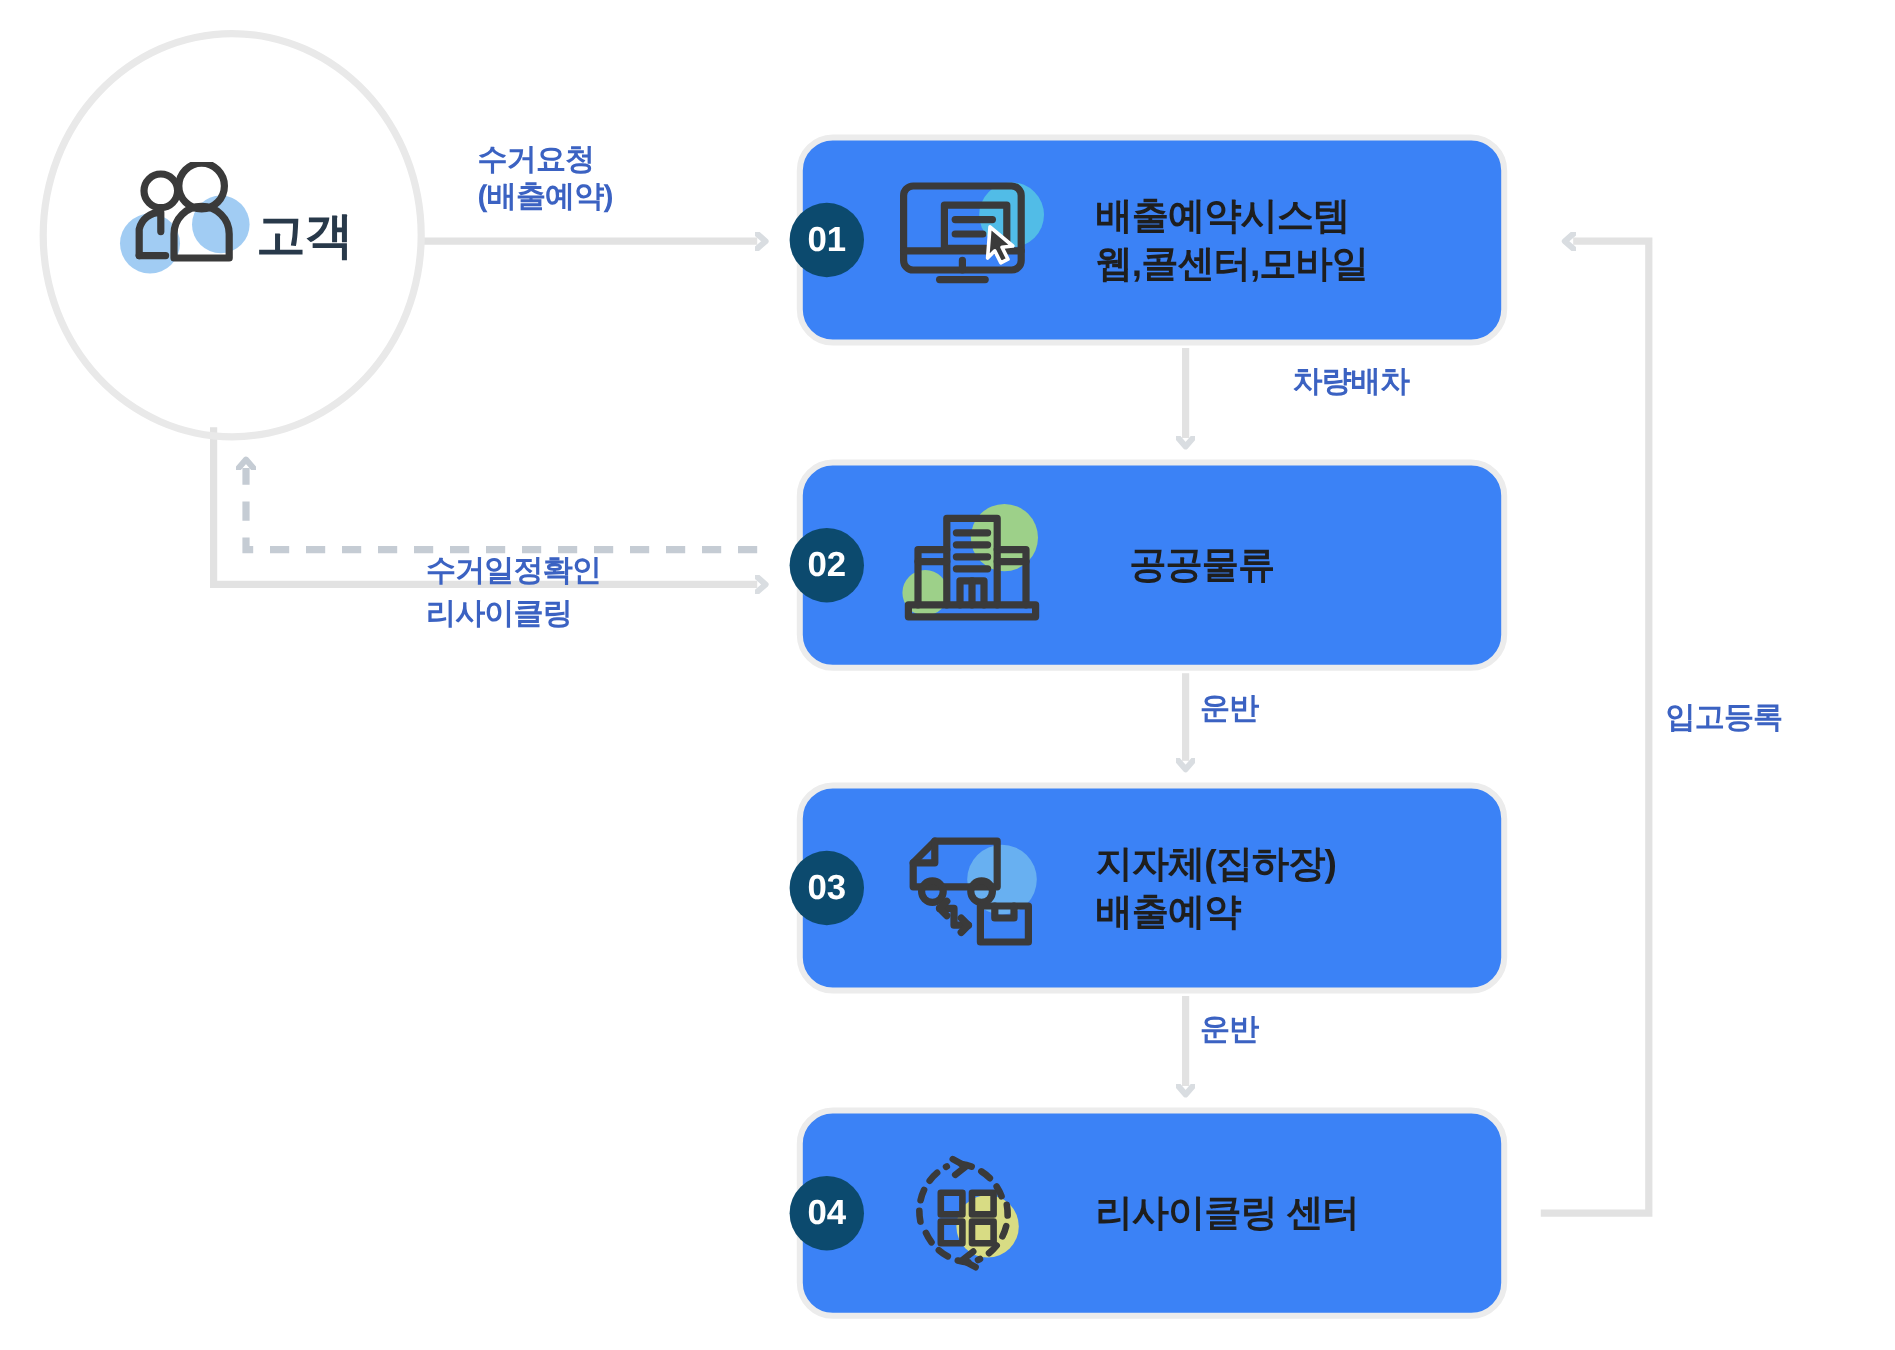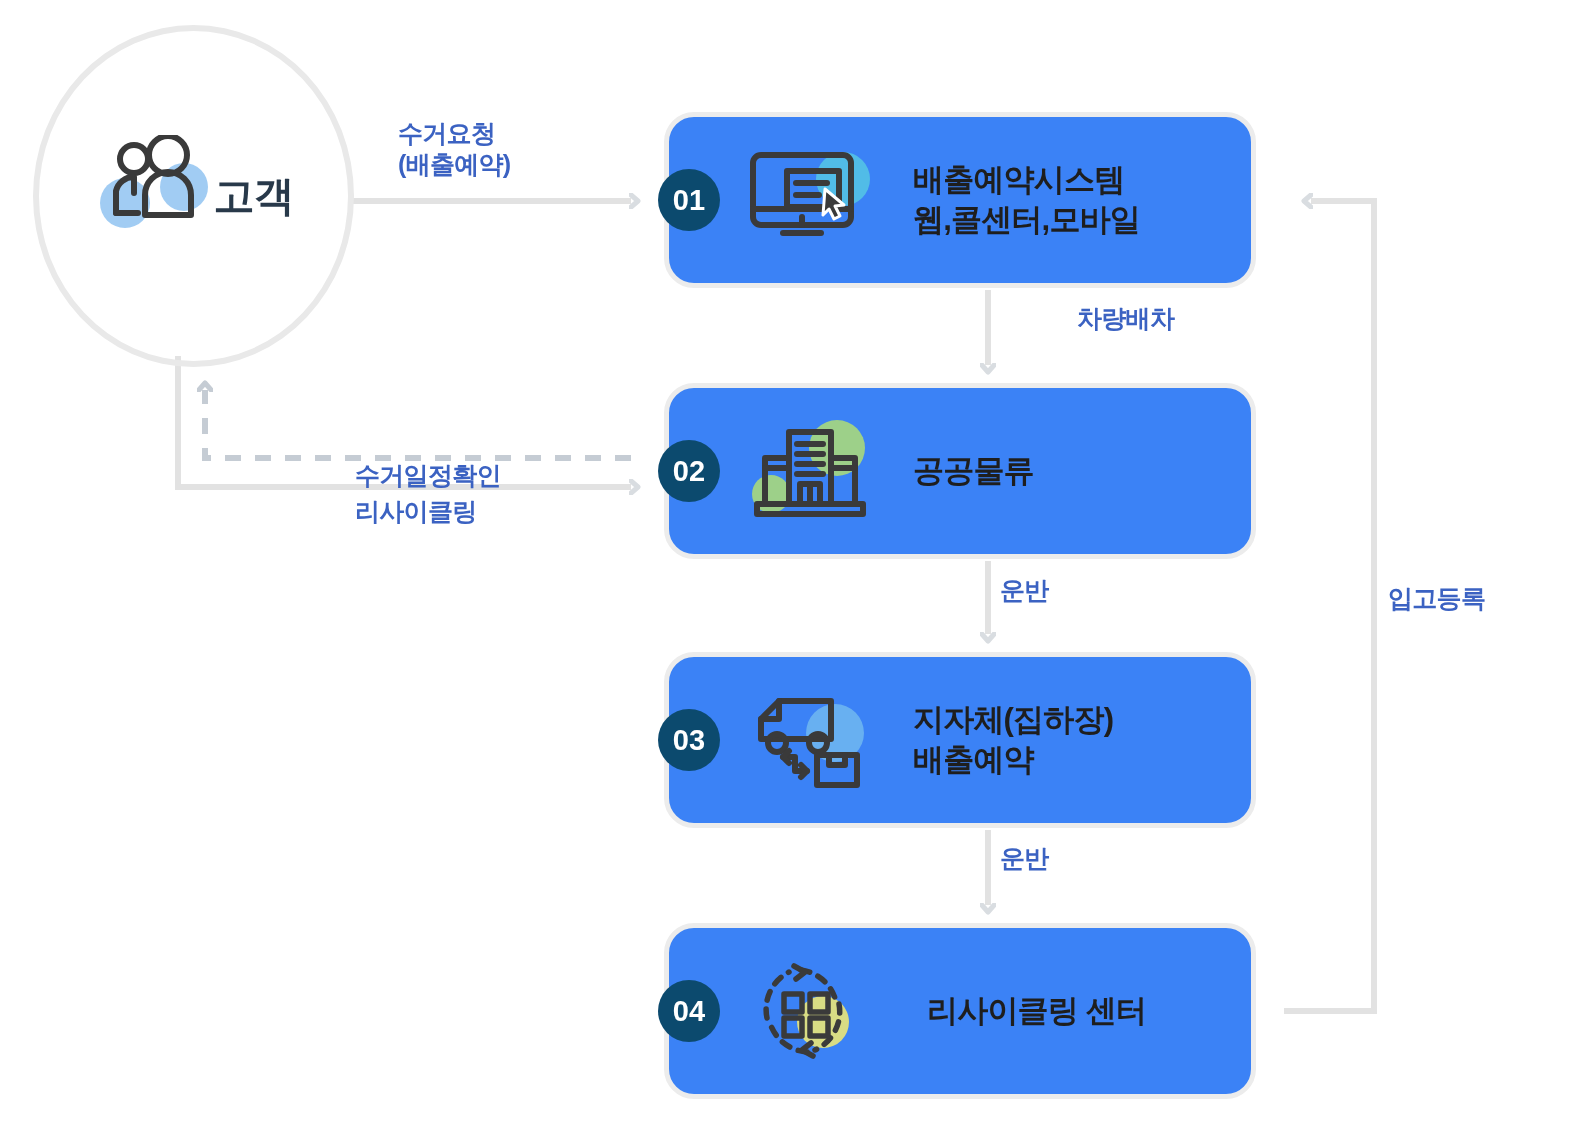"공공물류" #card-02 { gap: none -> 28px }
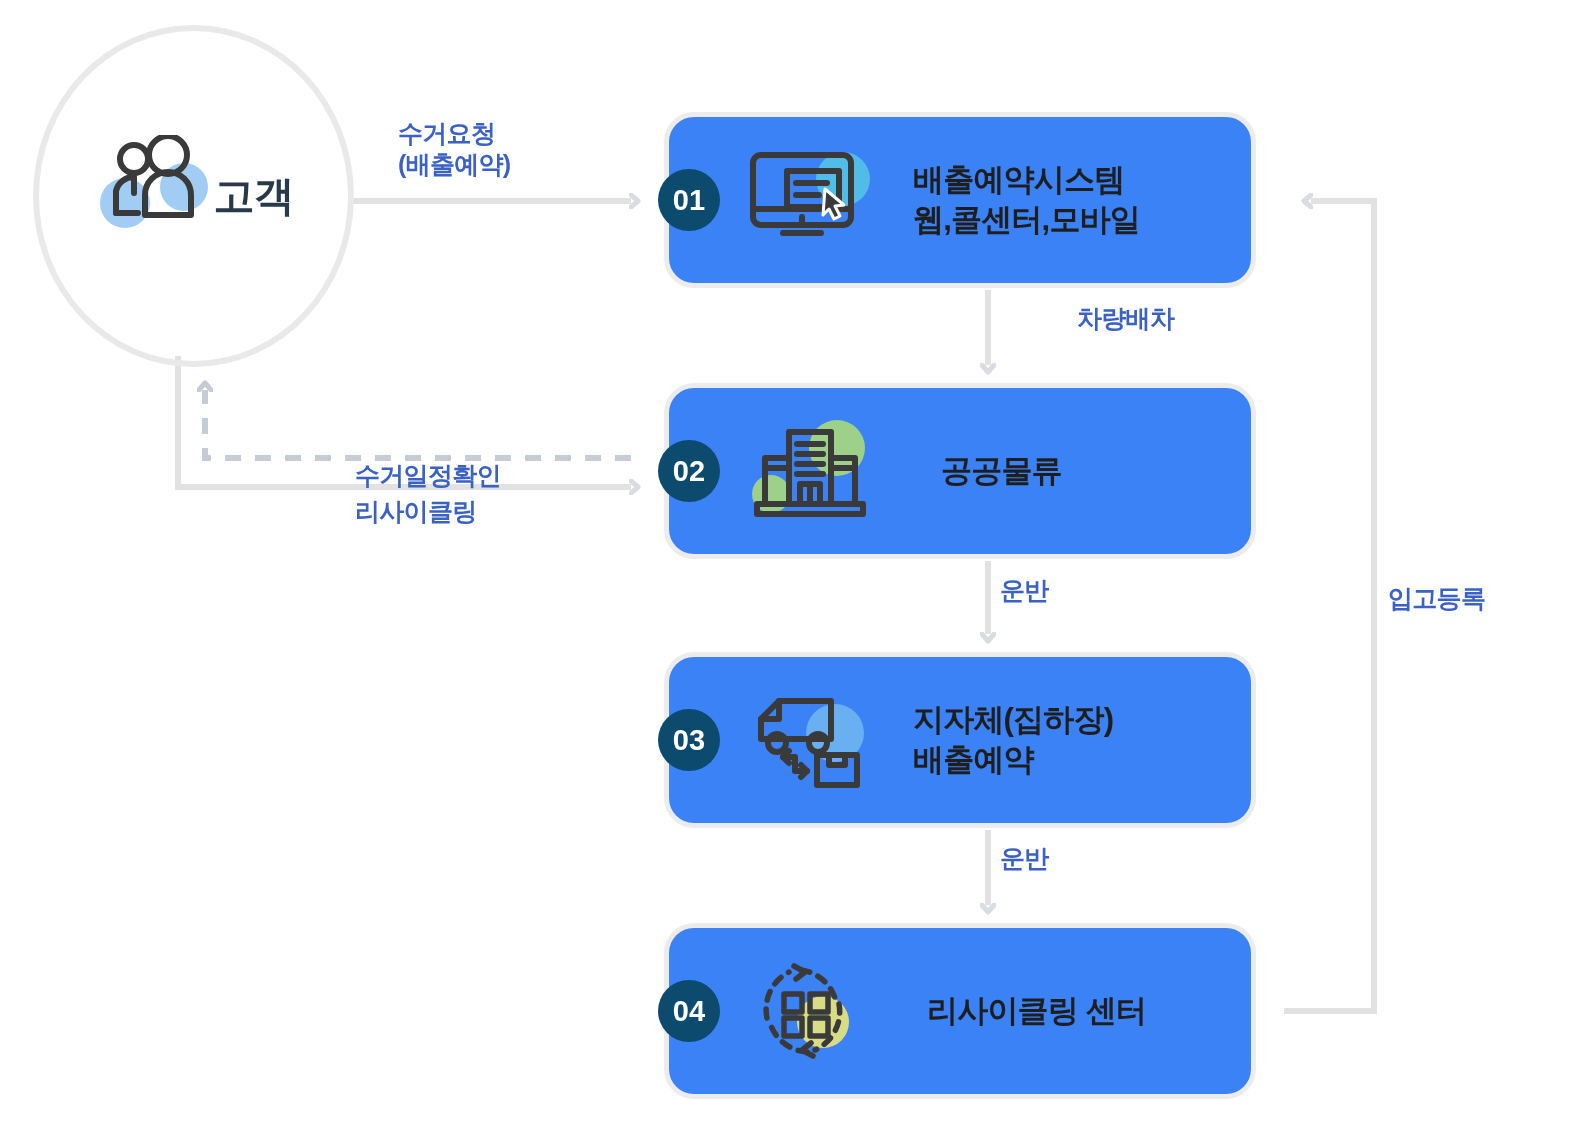"리사이클링 센터" #card-04 { gap: 14px -> none }
